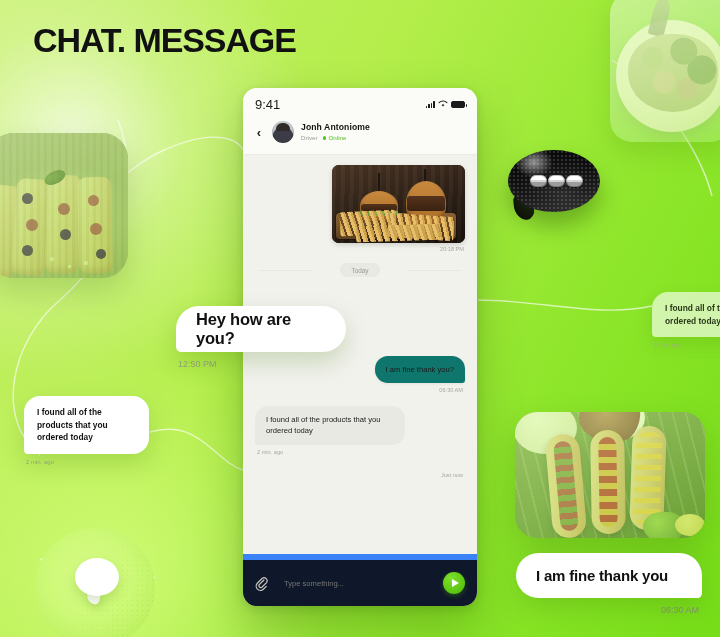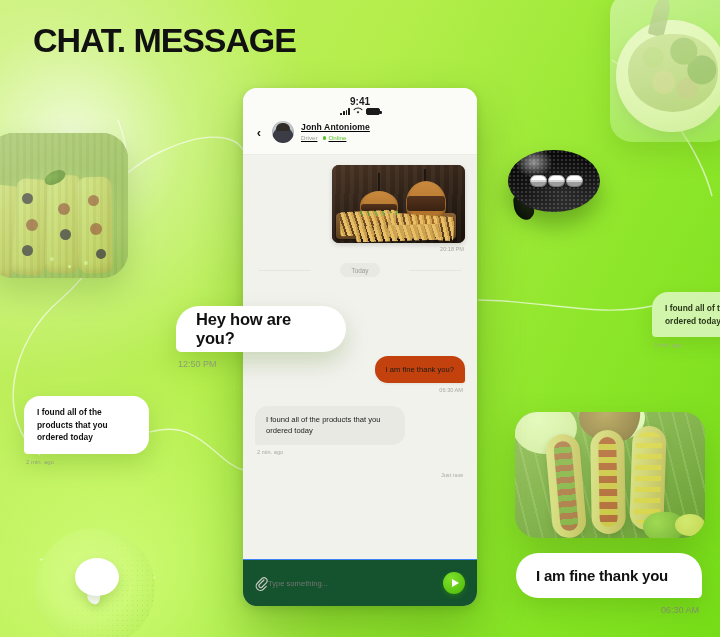"9:41" .statusbar { flex-direction: column -> none; font-size: 10px -> 13px; font-weight: bold -> normal }
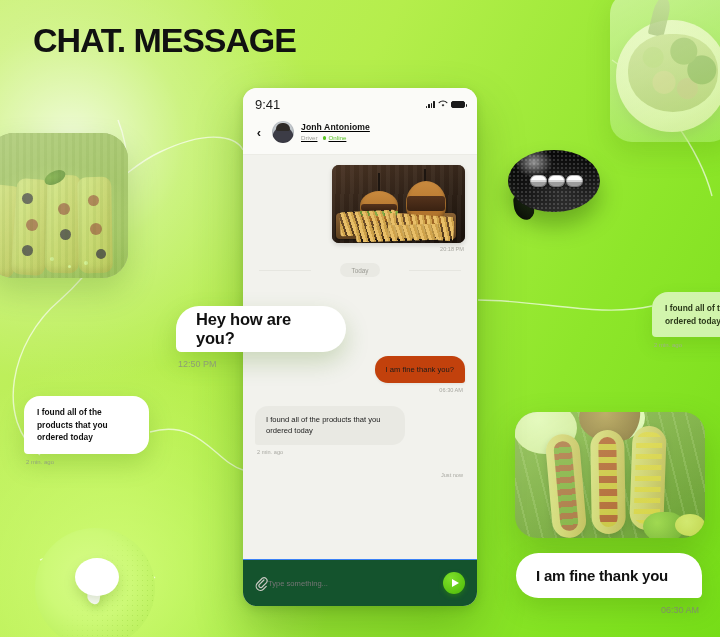"Jonh Antoniome" .contact-meta { text-decoration: underline -> none }
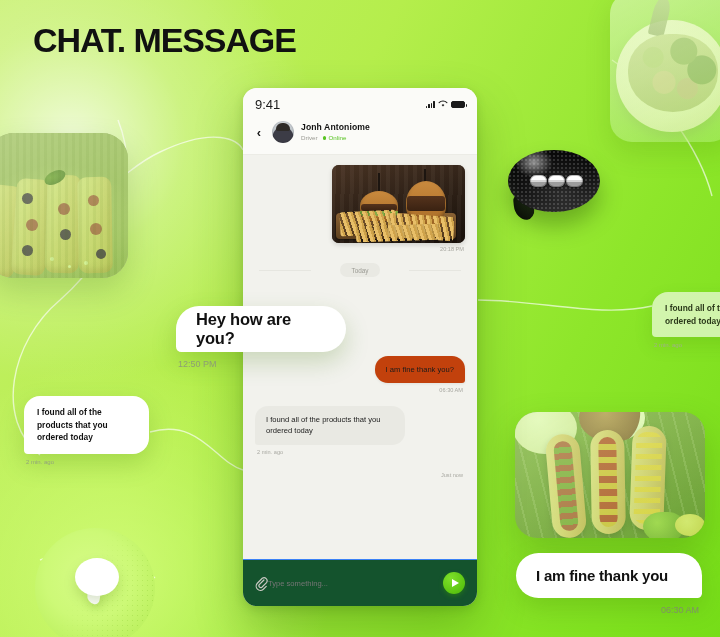"I am fine thank you?" .bubble.outbound { background: #c2410c -> #0f766e }
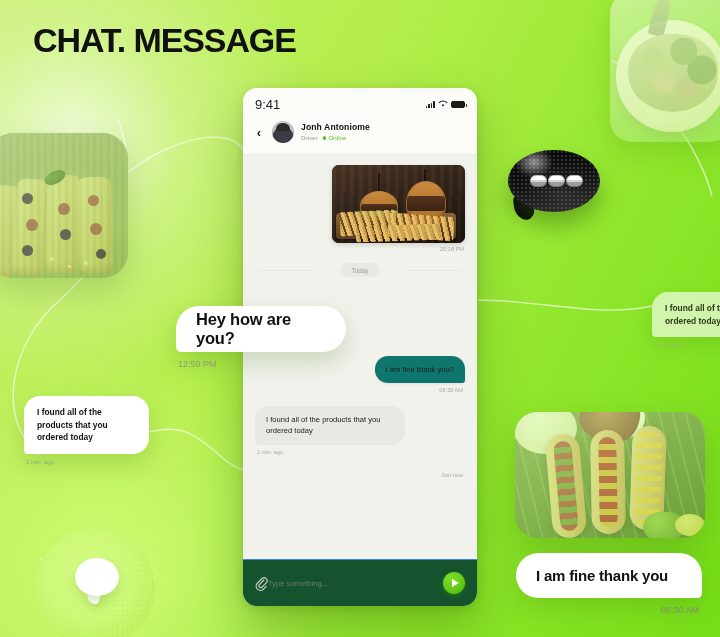"Type something..." .composer { background: #14532d -> #0f172a; border-top: 1px solid #3b82f6 -> 6px solid #3b82f6; gap: 0 -> 16px }
